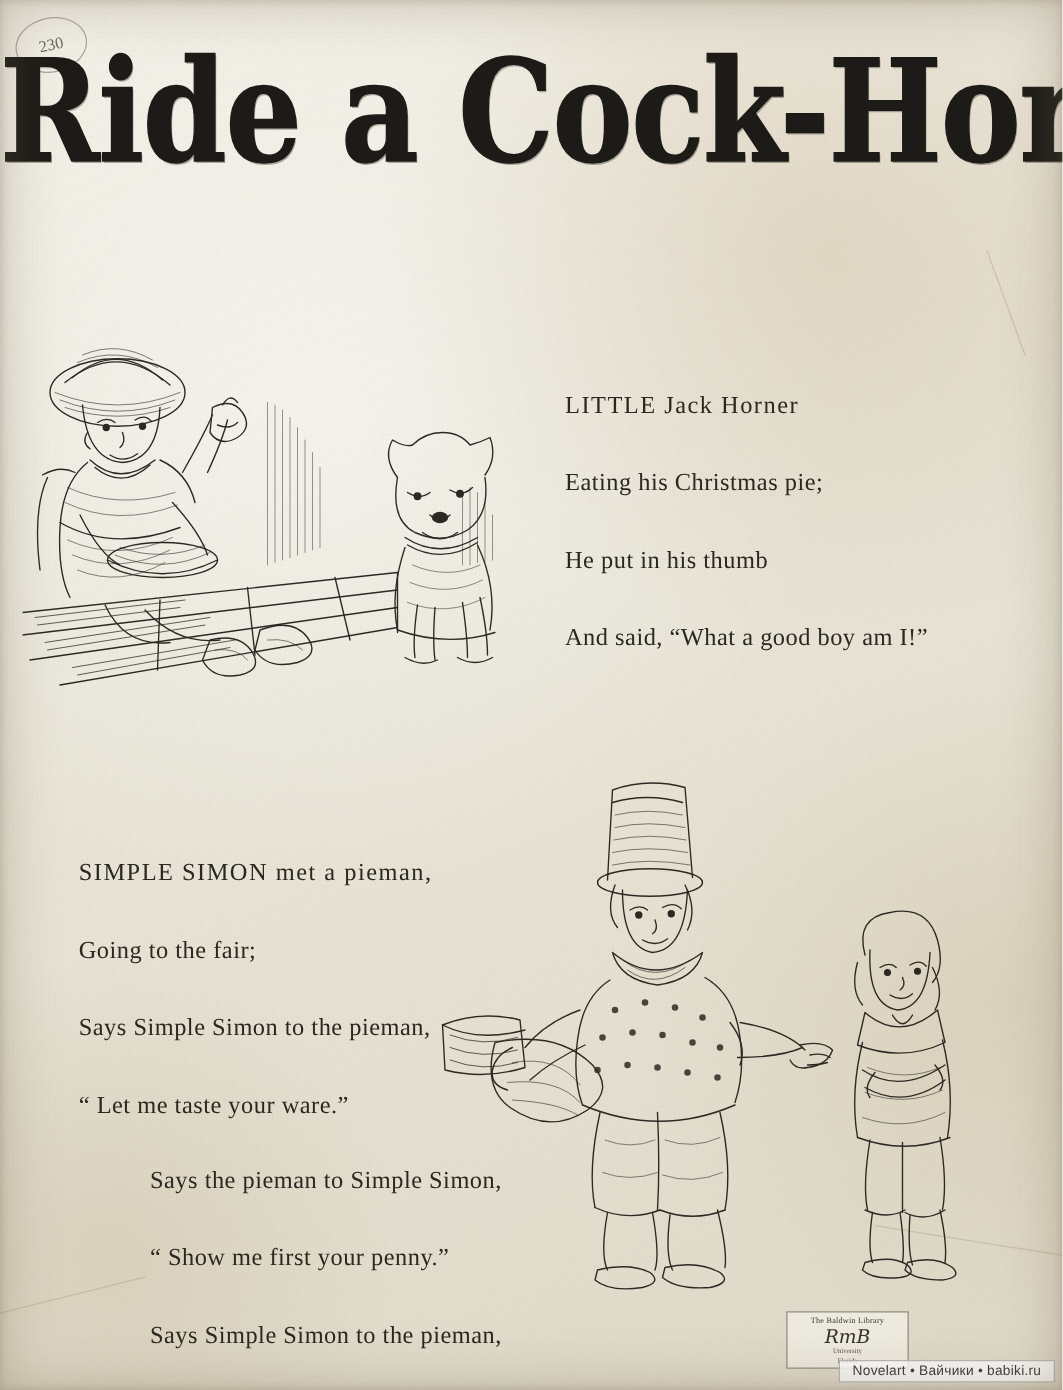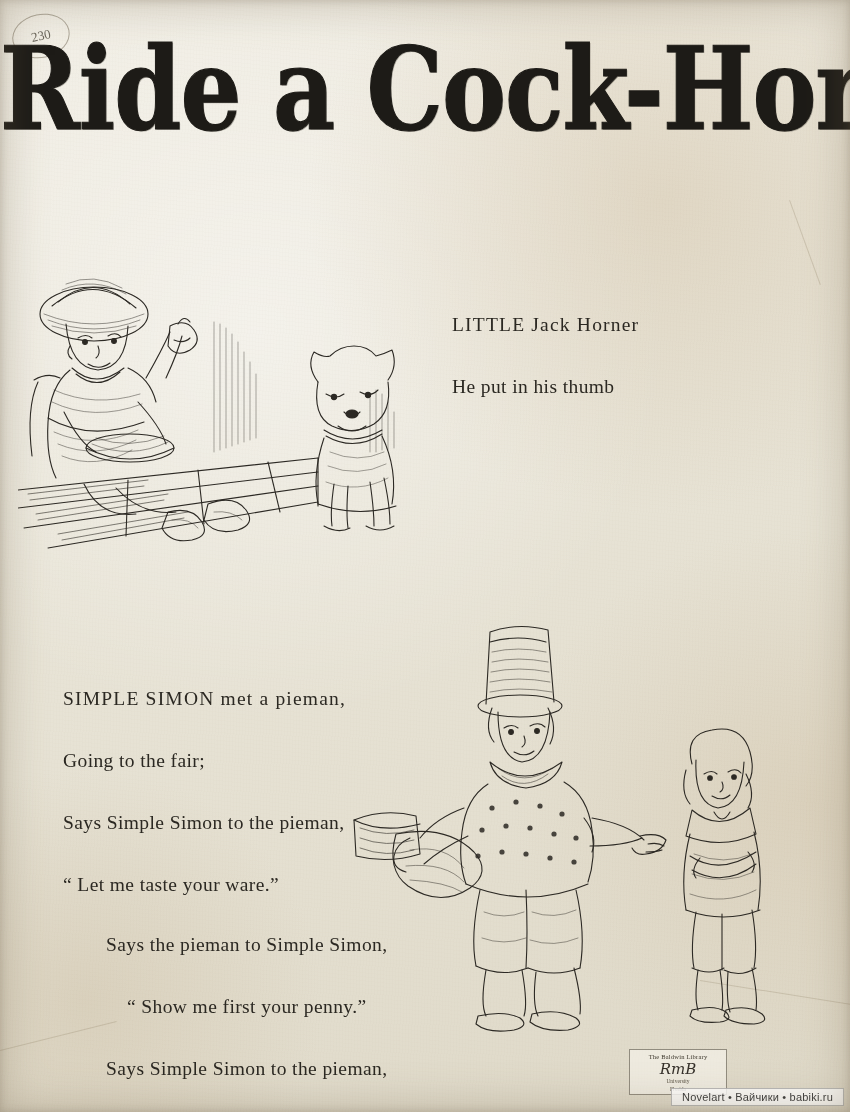"Eating his Christmas pie;" div.line { html: none -> <div>Eating his Christmas pie;</div> }
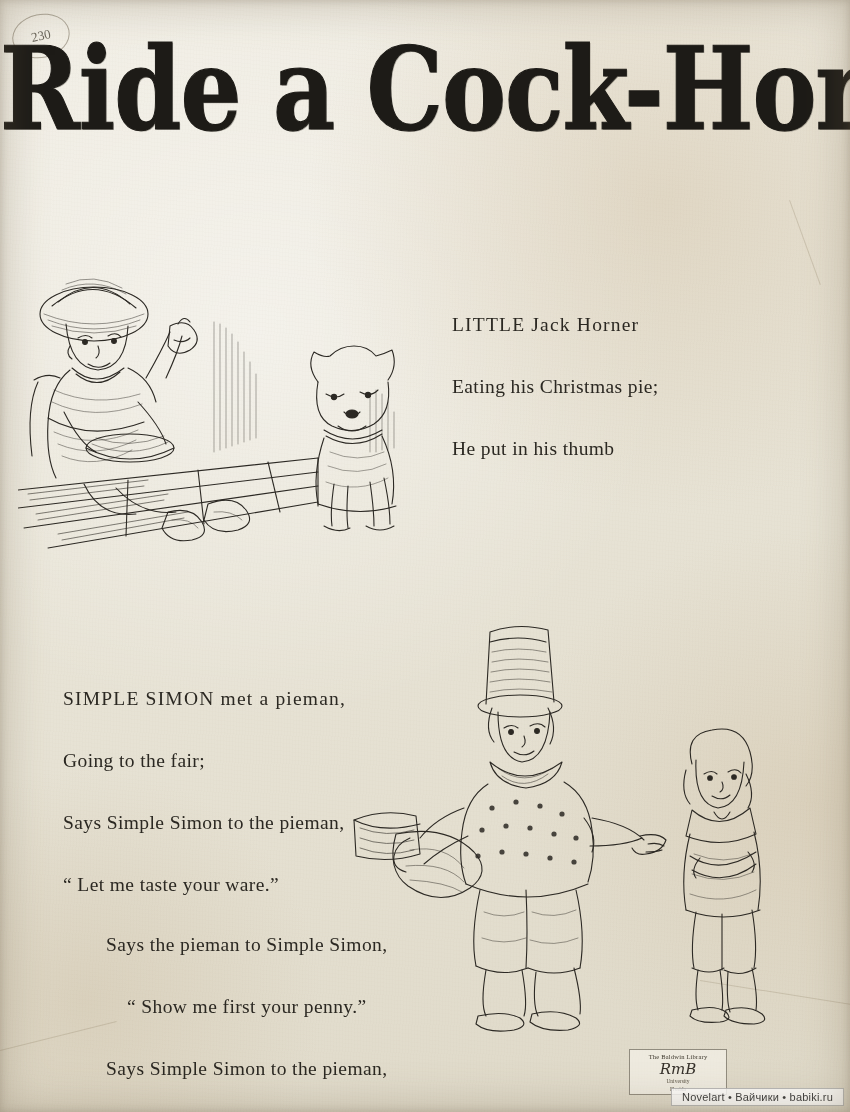"And said, “What a good" div.line { html: none -> <div>And said, “What a good boy am I!”</div> }
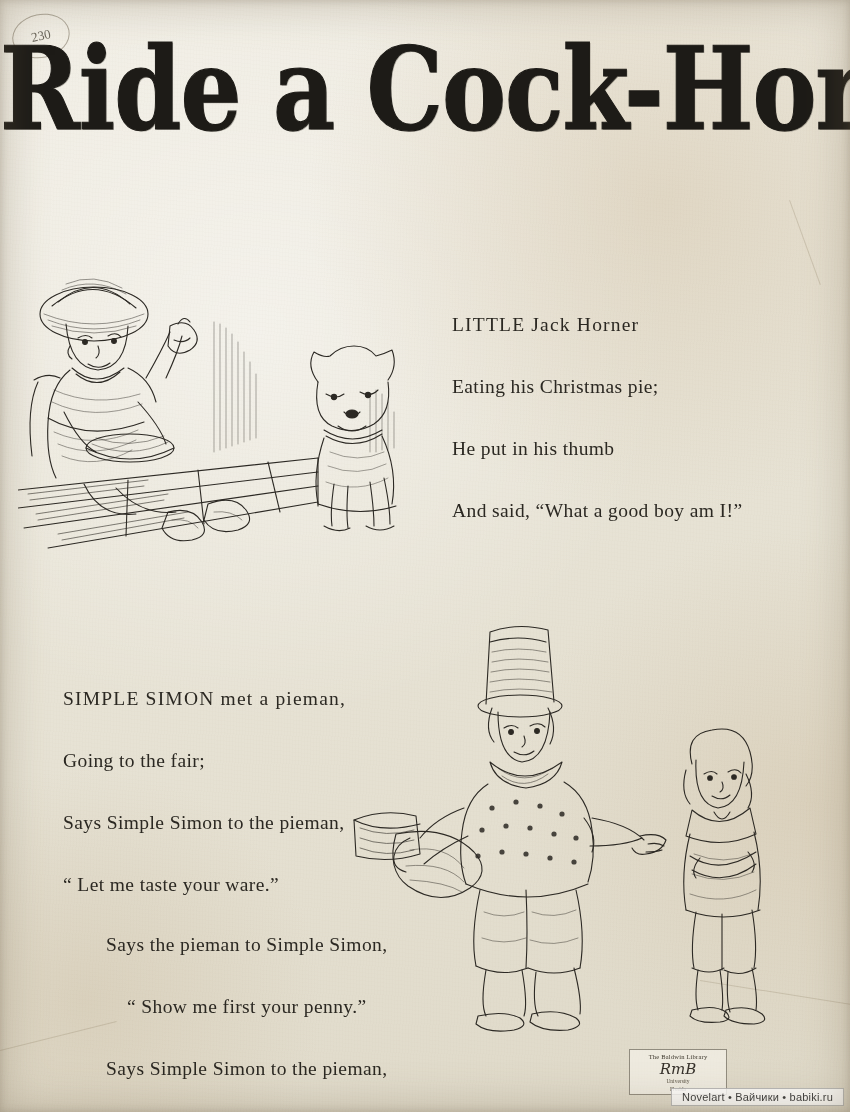"Says the pieman to Simple" #verse-simon-2 { left: 106px -> 120px; text-align: center -> none }
